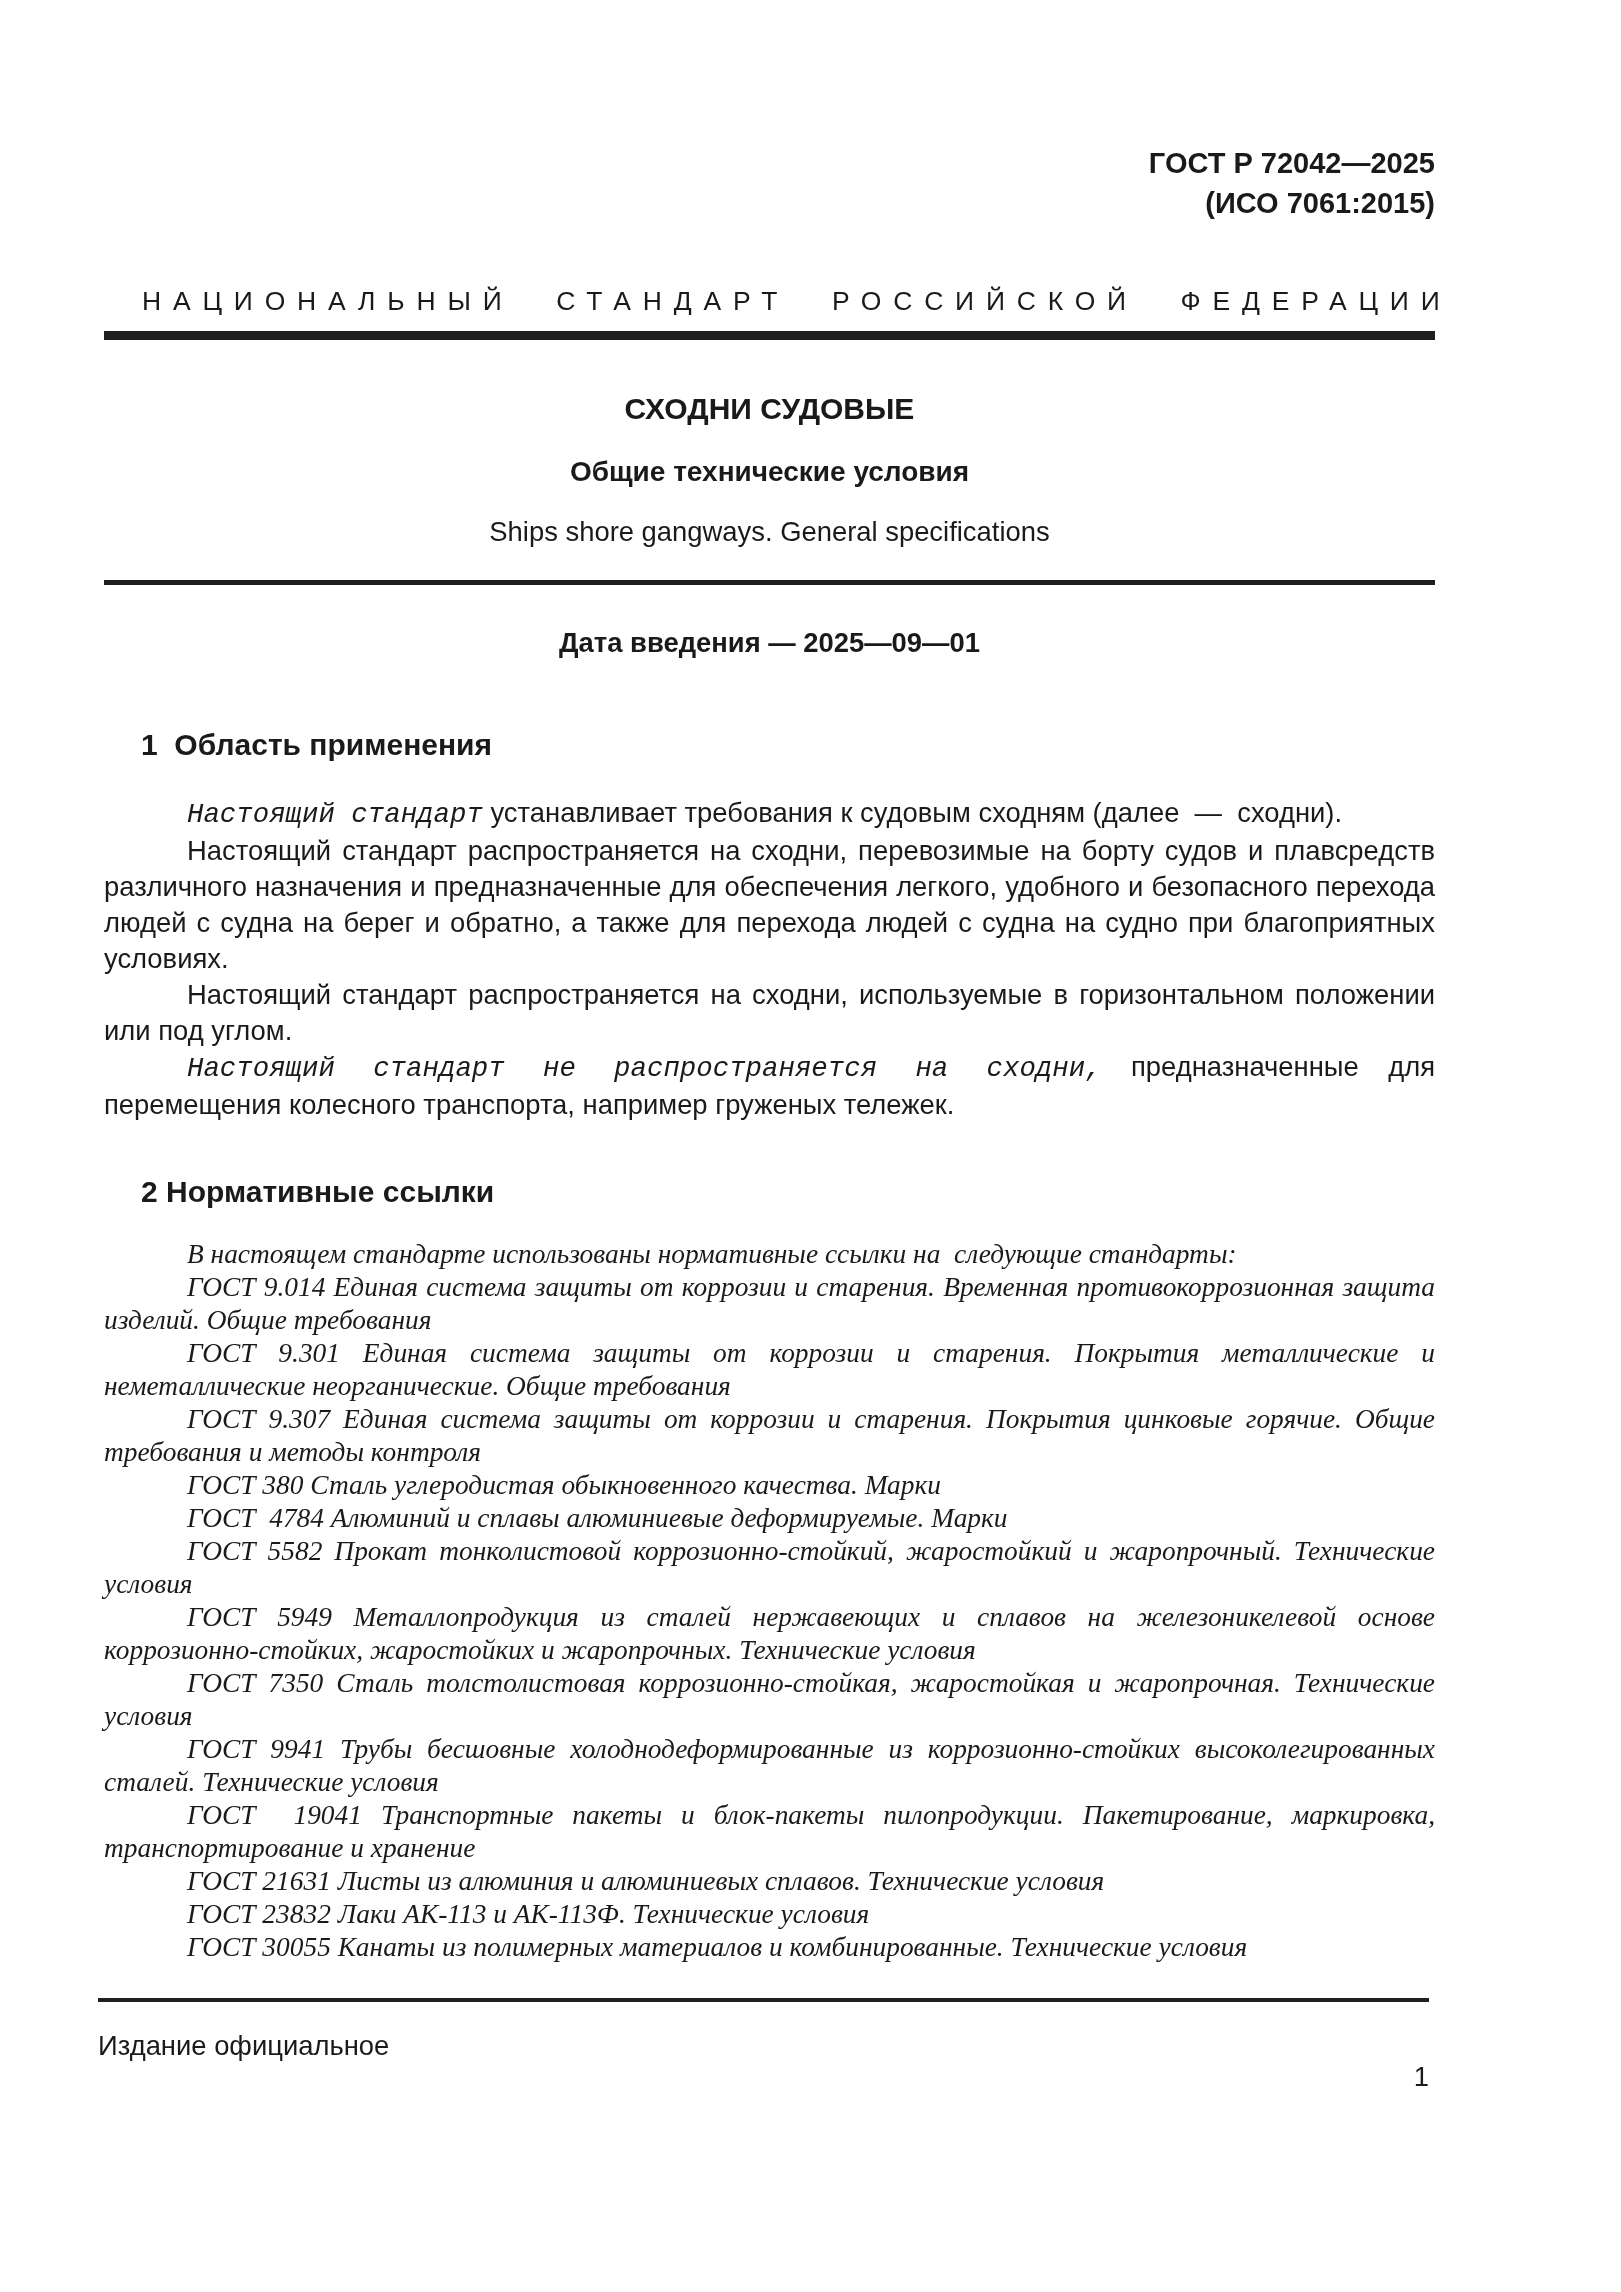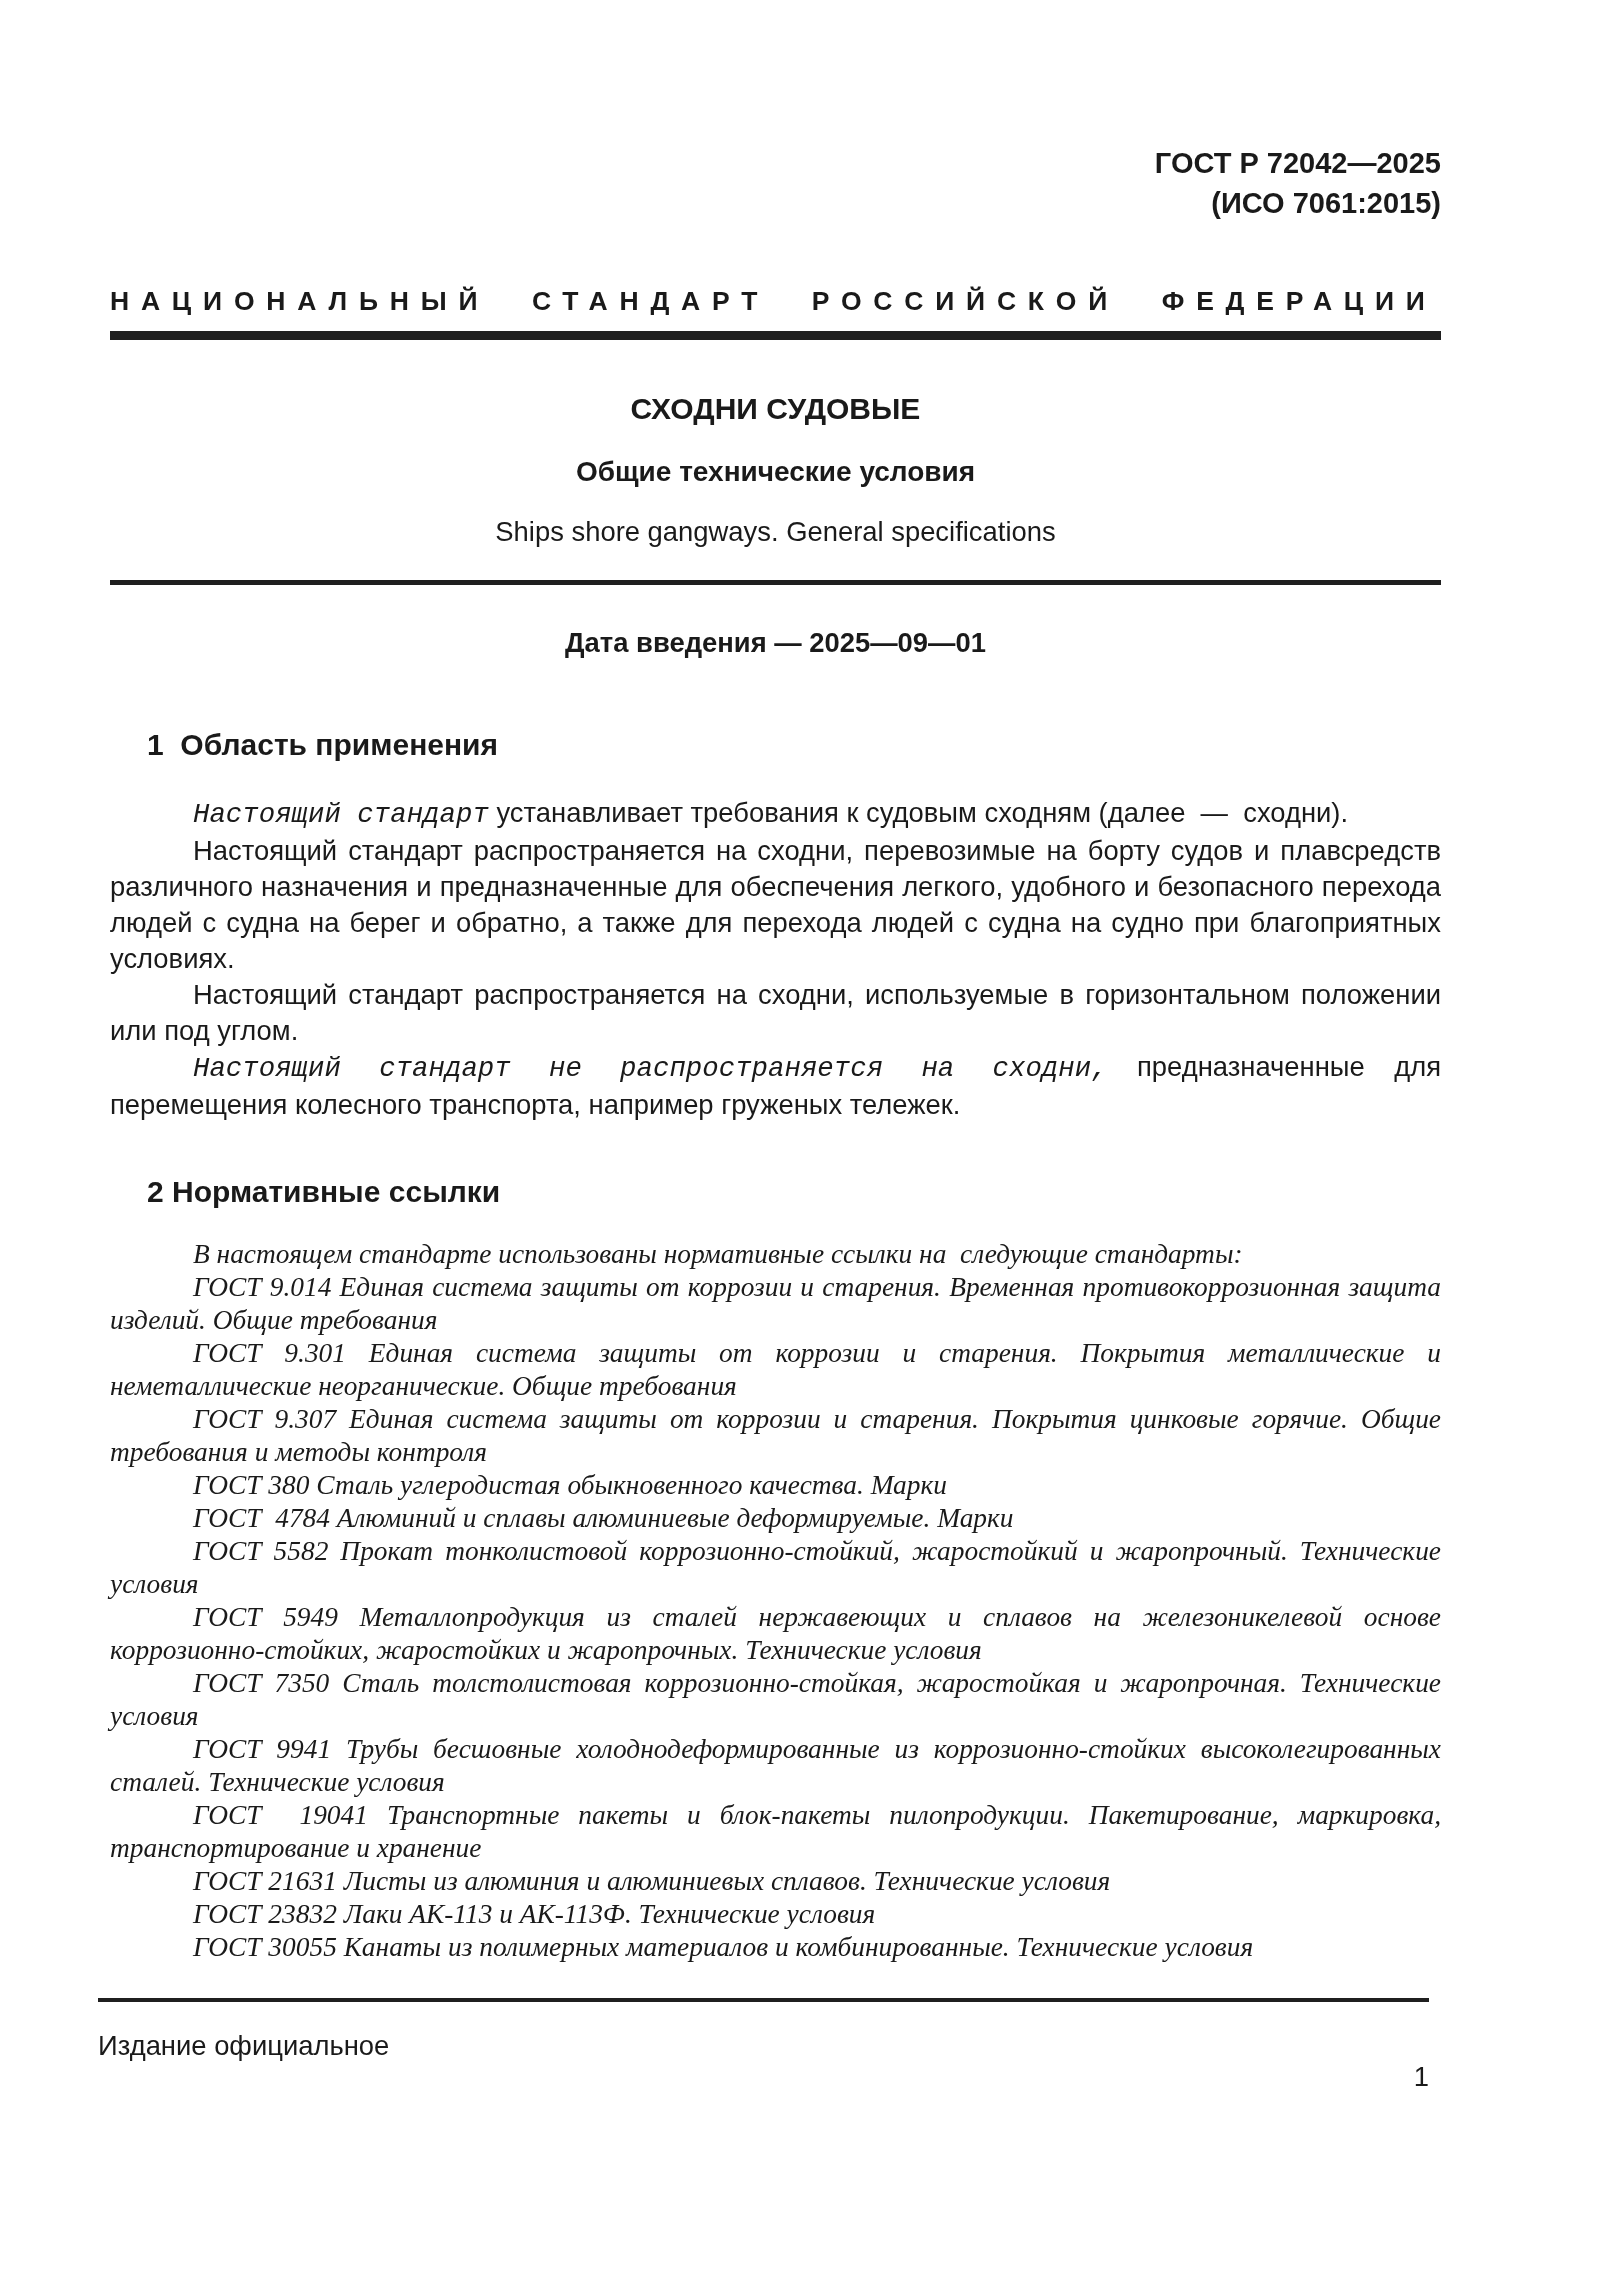"ГОСТ Р 72042—2025" .content { left: 110px -> 104px }
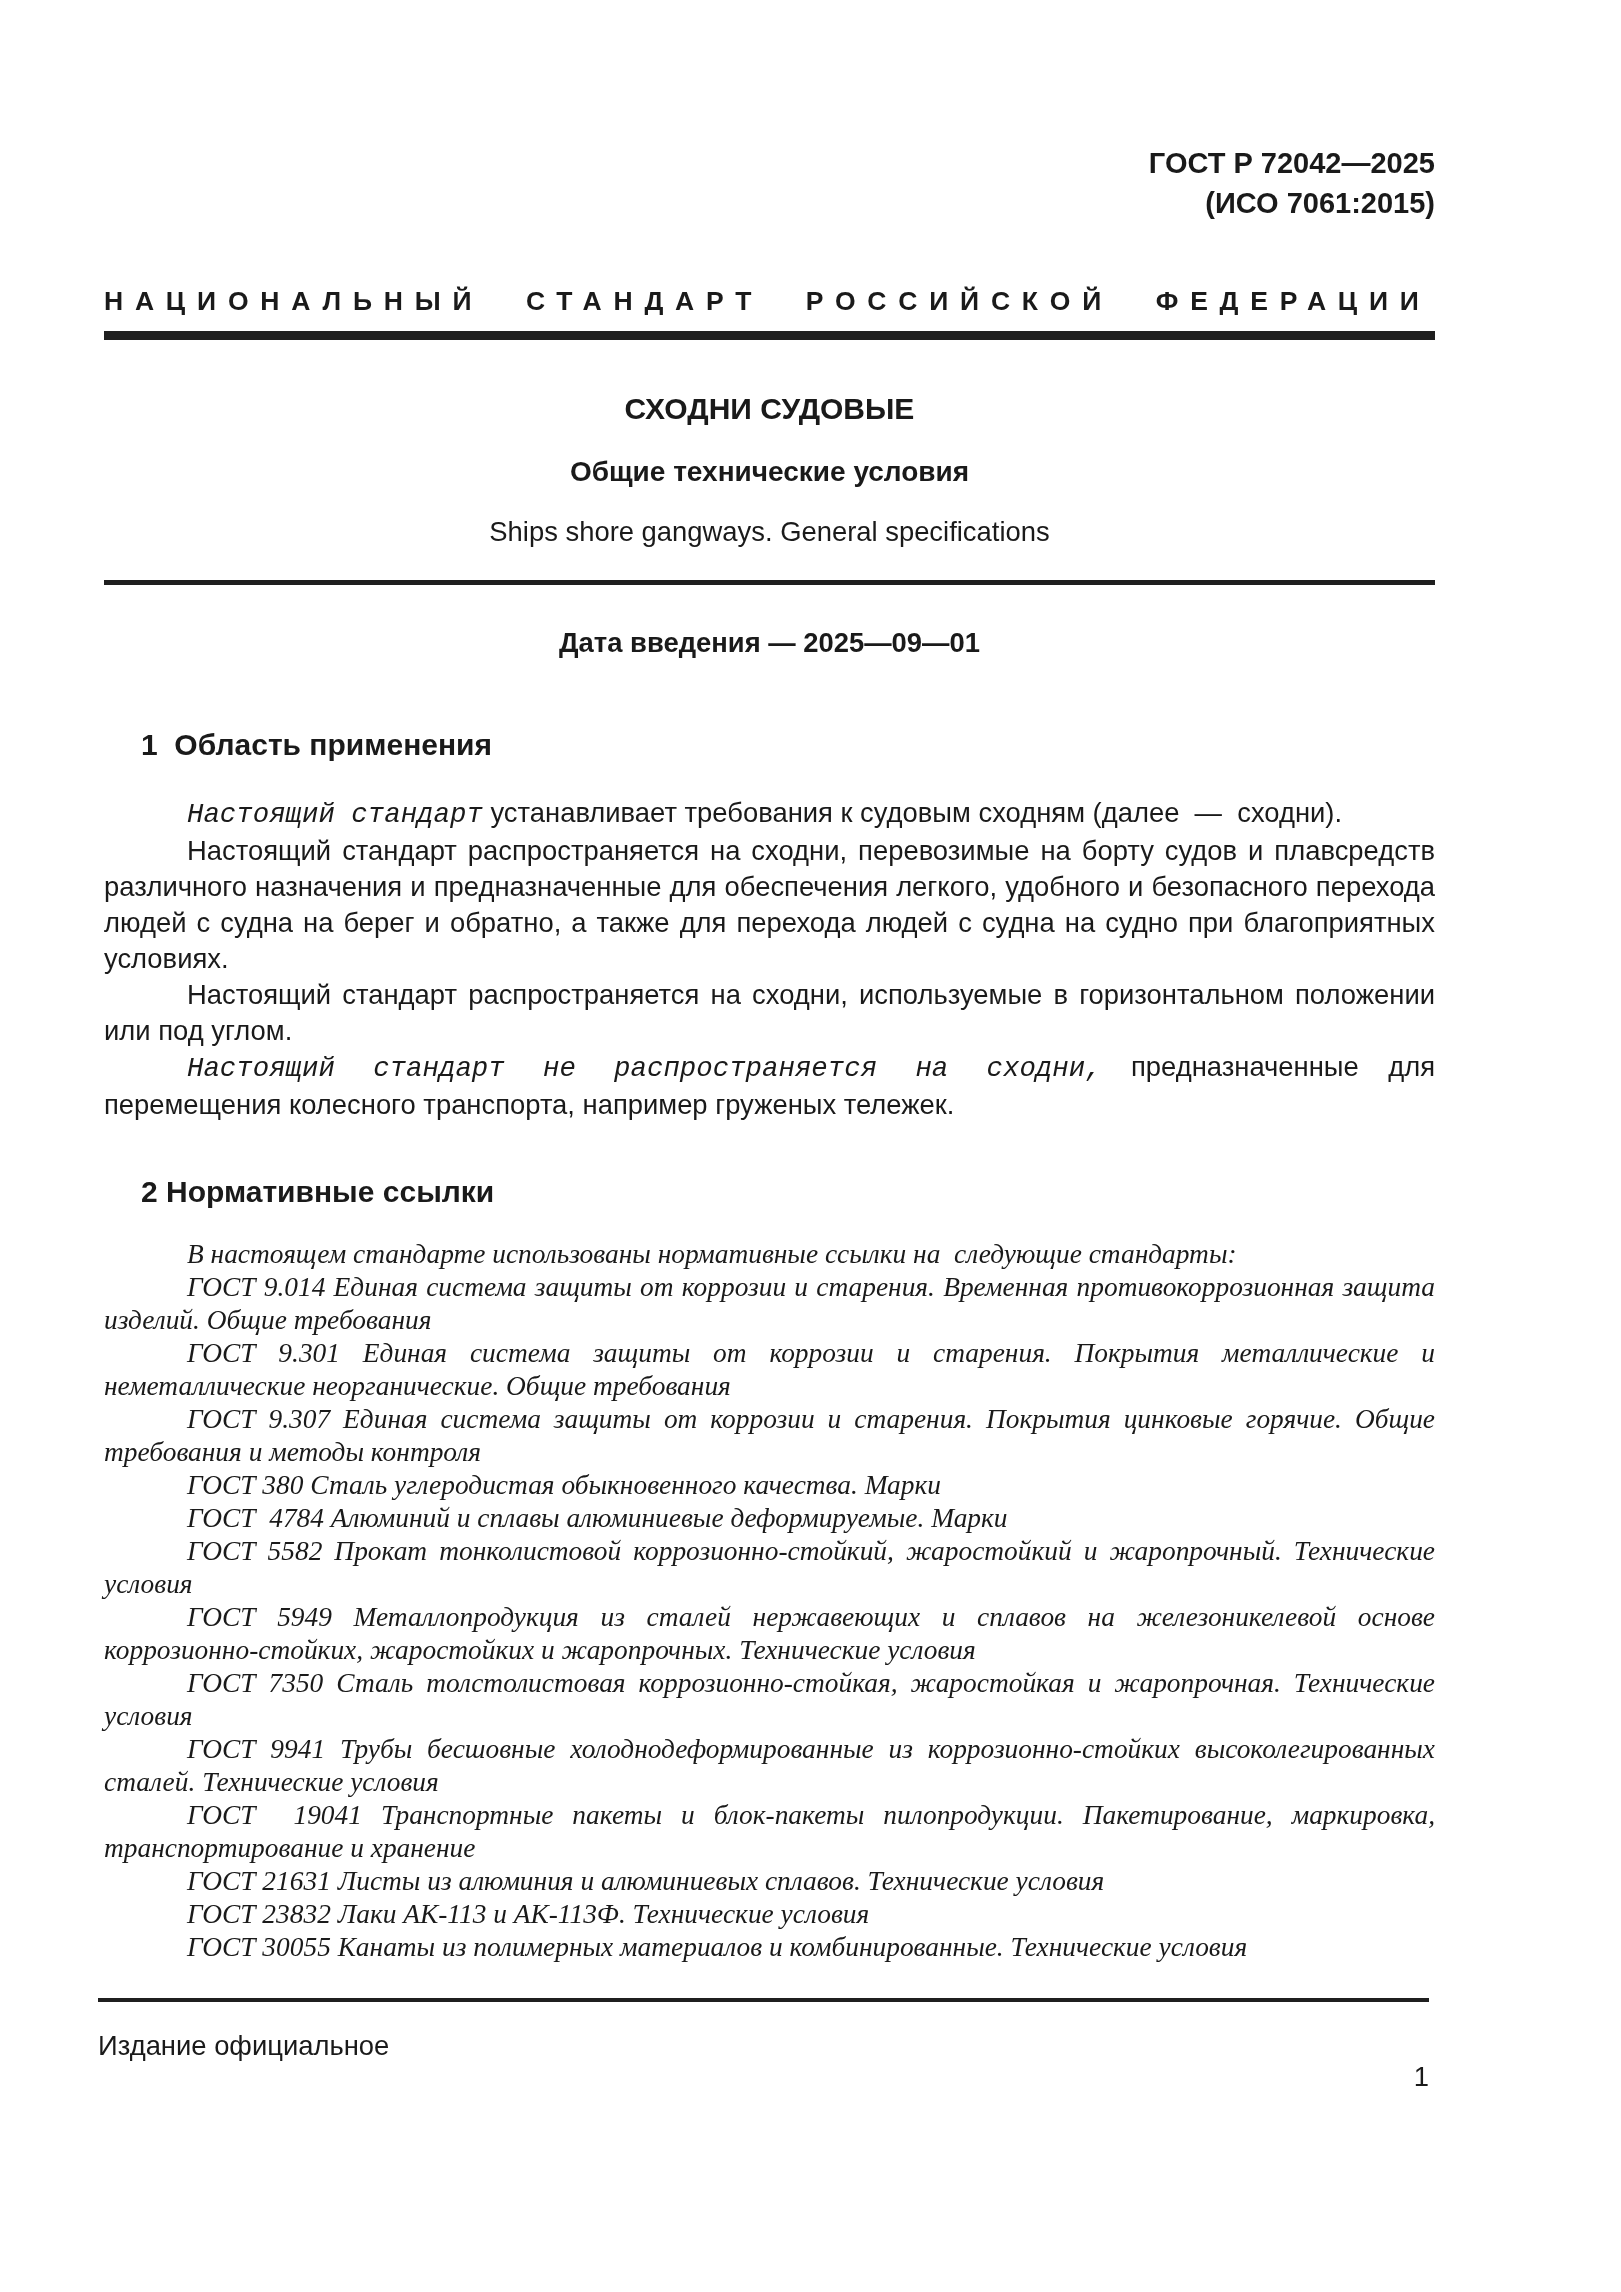"НАЦИОНАЛЬНЫЙ СТАНДАРТ РОССИЙСКОЙ" .banner { font-weight: bold -> normal; margin-left: none -> 38px }
